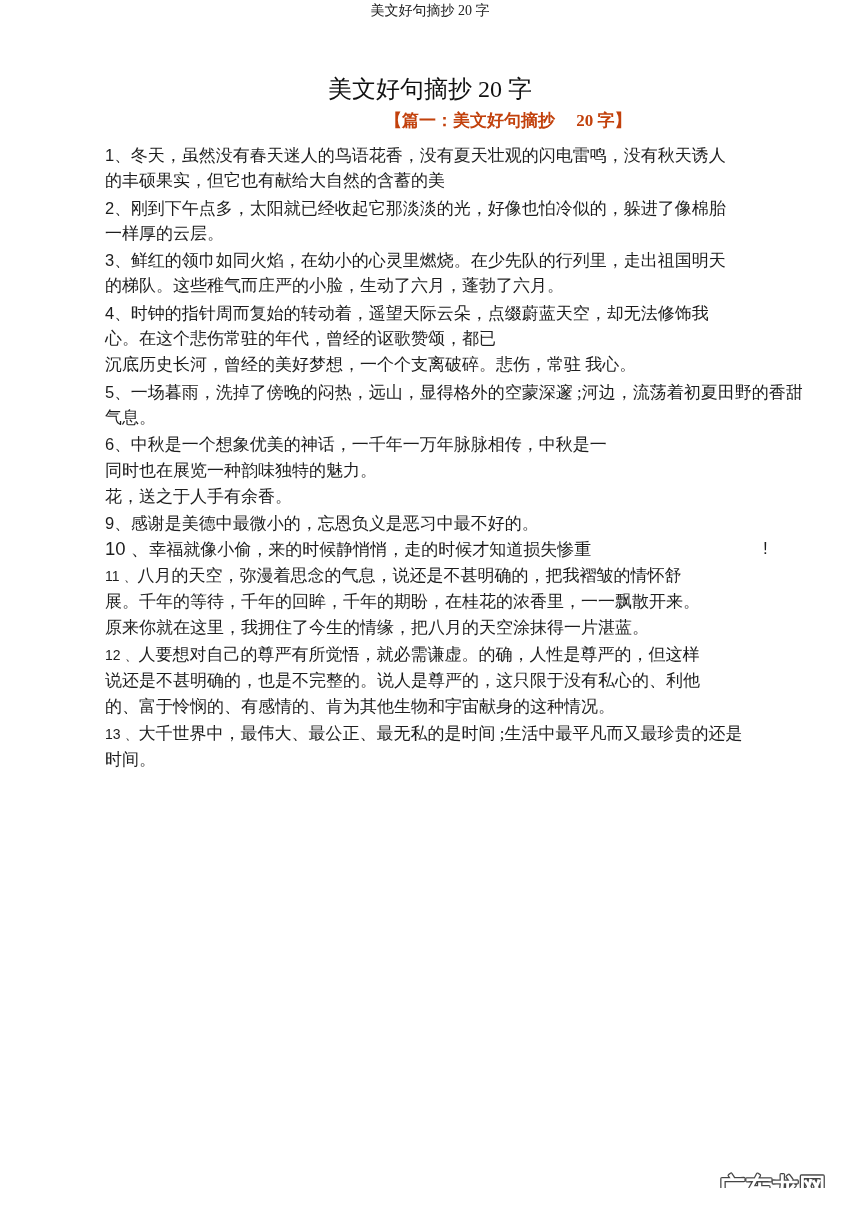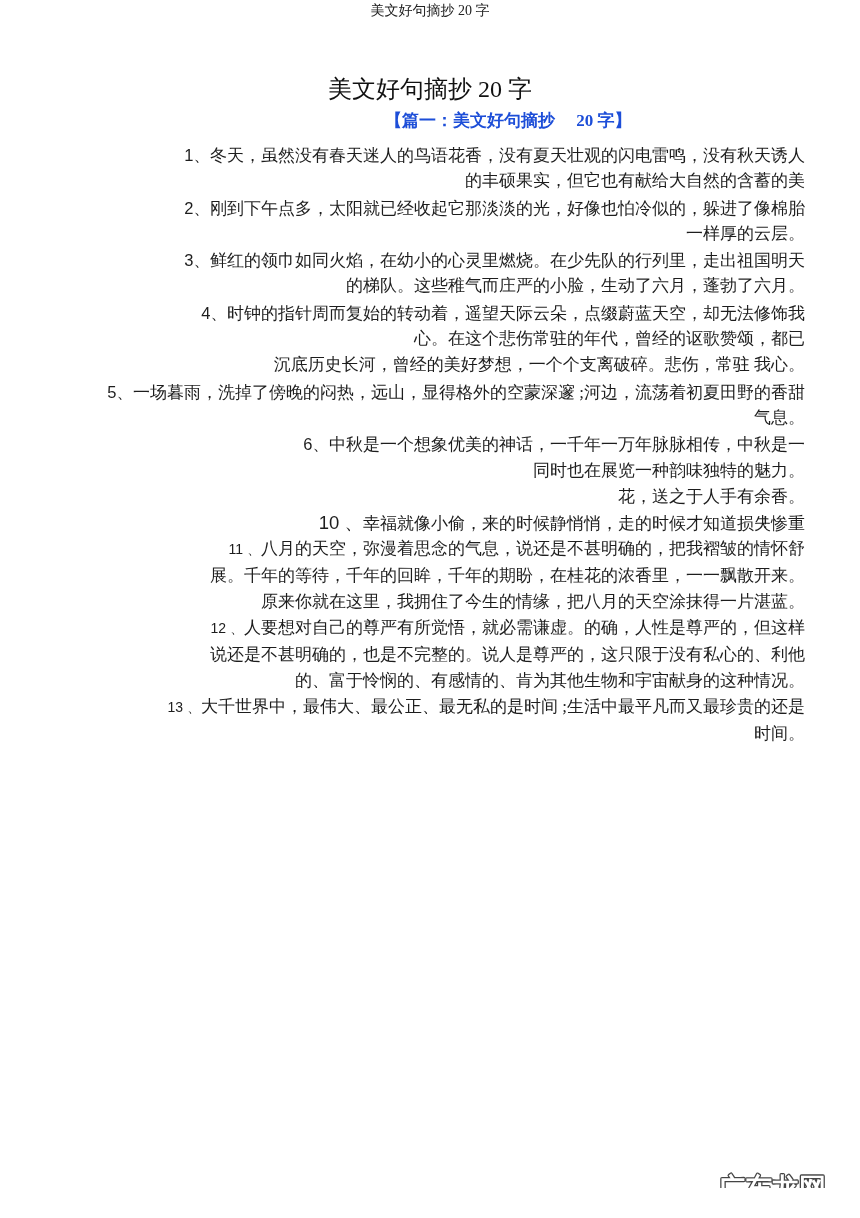"【篇一：美文好句摘抄 20 字】" .doc-subtitle { color: #1d4ed8 -> #c2410c }
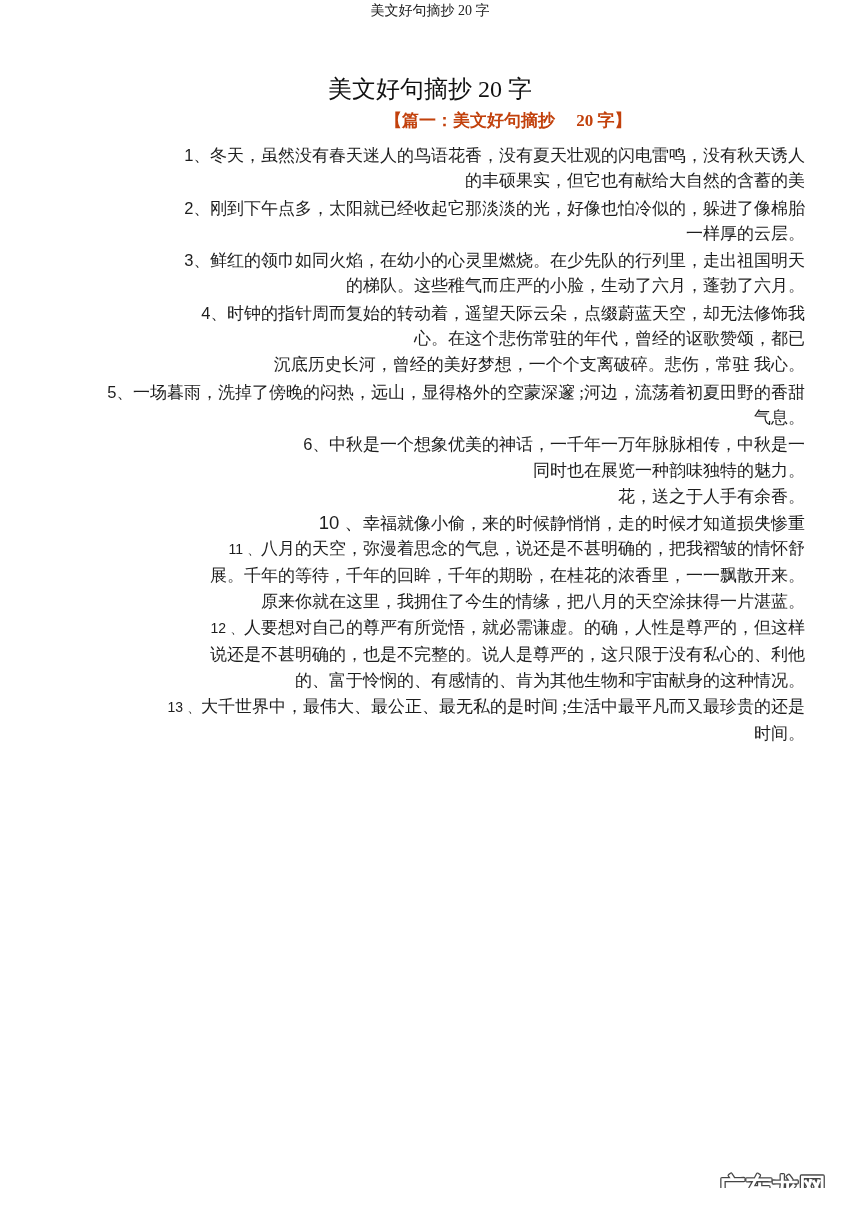"1、冬天，虽然没有春天迷人的鸟语花香，没有夏天壮观的闪电雷鸣，没有秋天诱人" .line { text-align: right -> none }
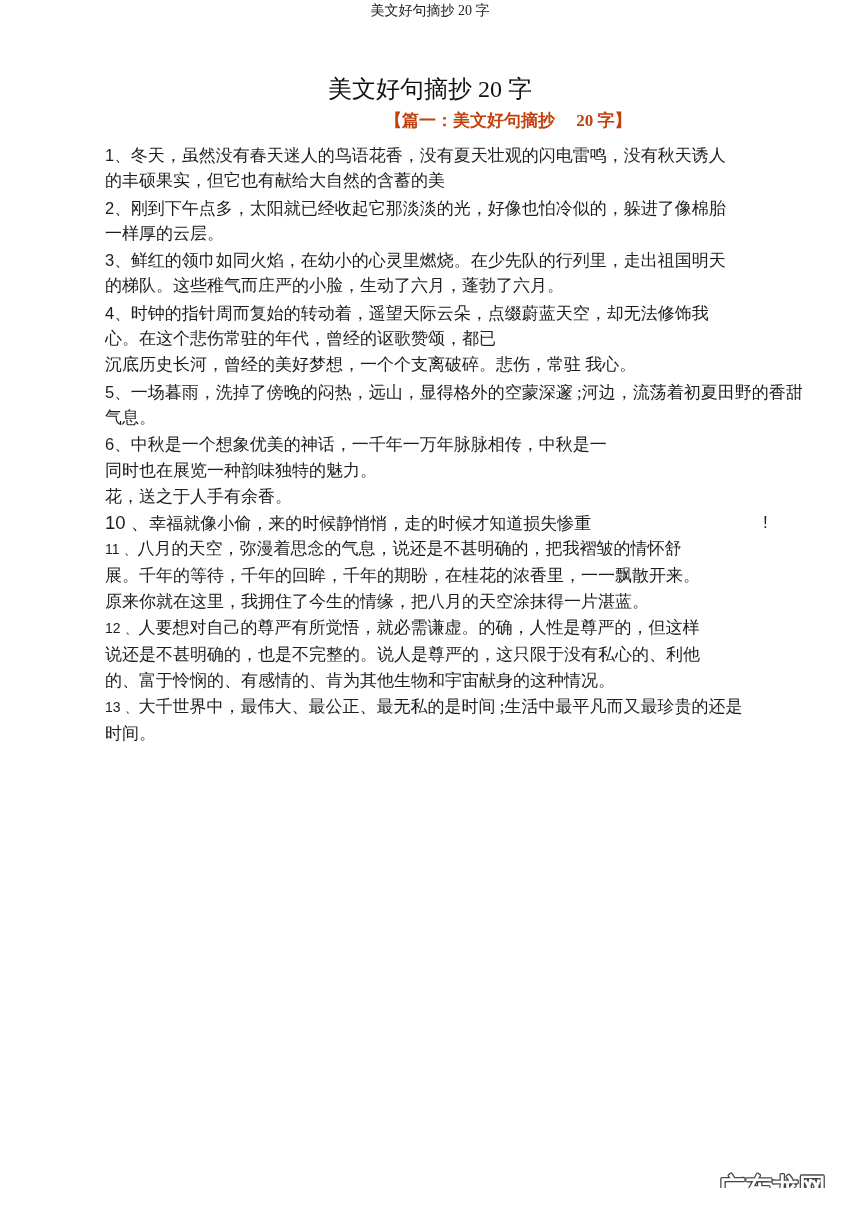"9、感谢是美德中最微小的，忘恩负义是恶习中最不好的。" div.line { html: none -> <div><span>9、</span><span>感谢是美德中最微小的，忘恩负义是恶习中最不好的。</span></div> }
